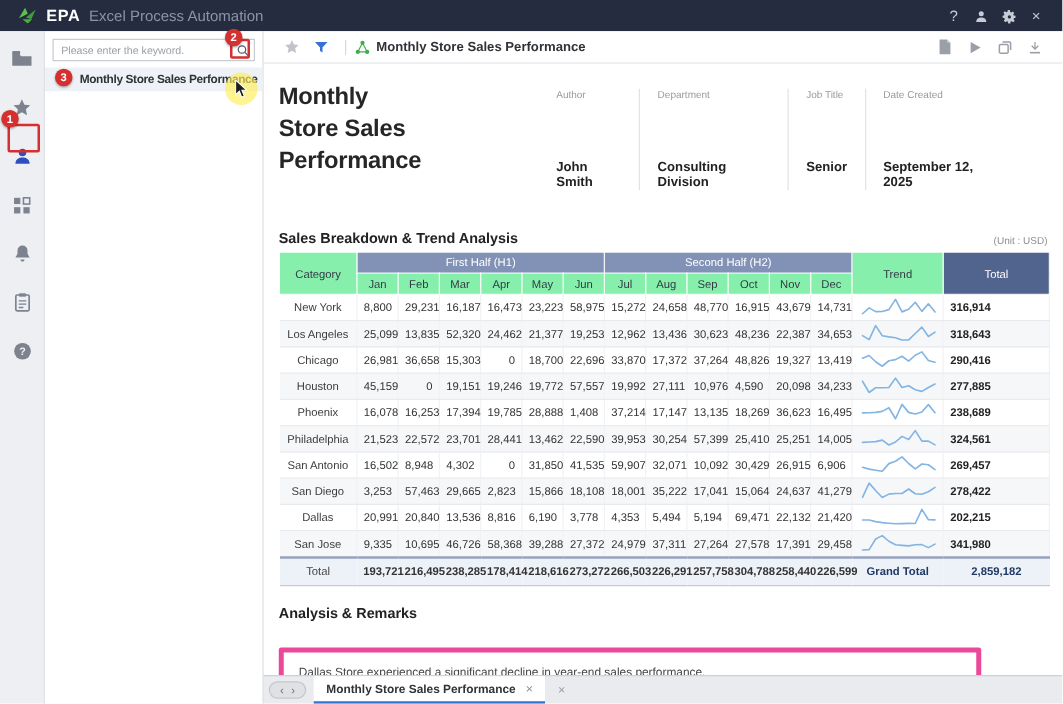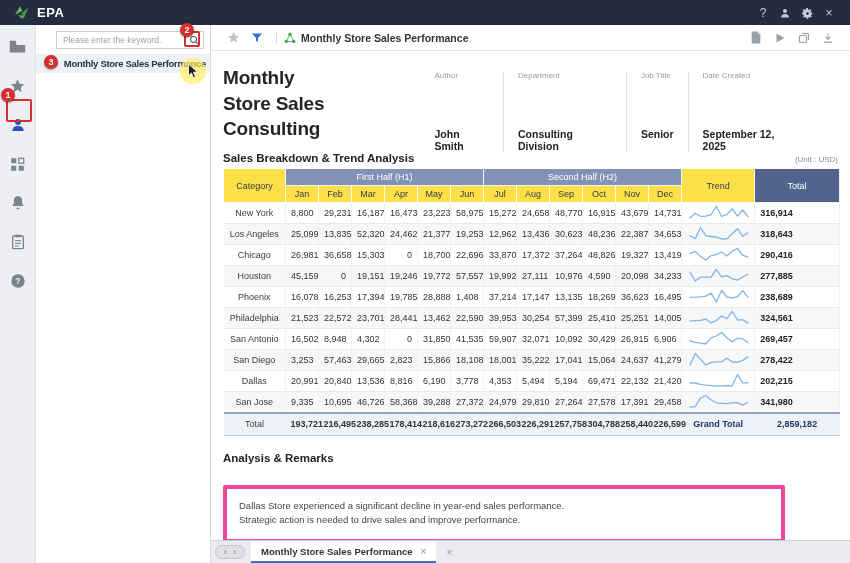"Excel Process Automation" span.appname { html: none -> <span>Excel Process Automation</span> }
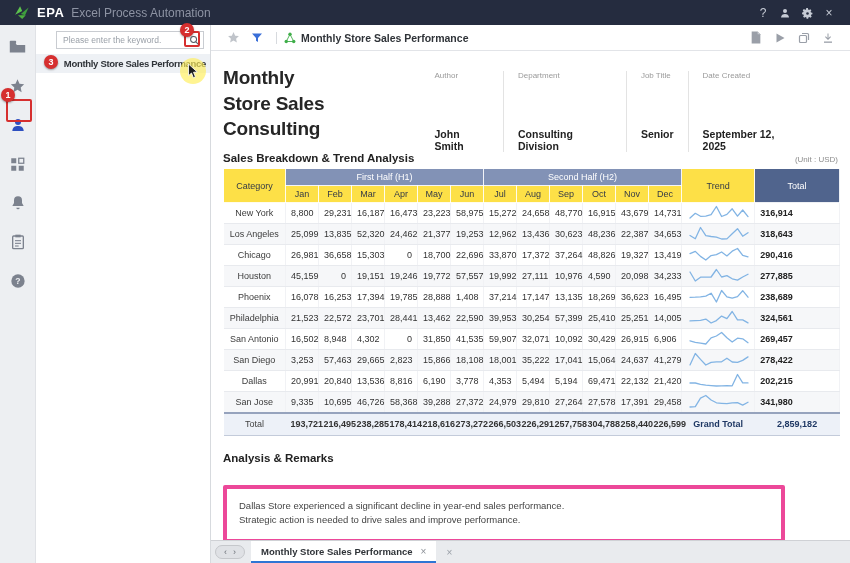"Please enter the keyword." .searchwrap { padding: 6px 6px 5px 20px -> 6px 6px 5px 6px }
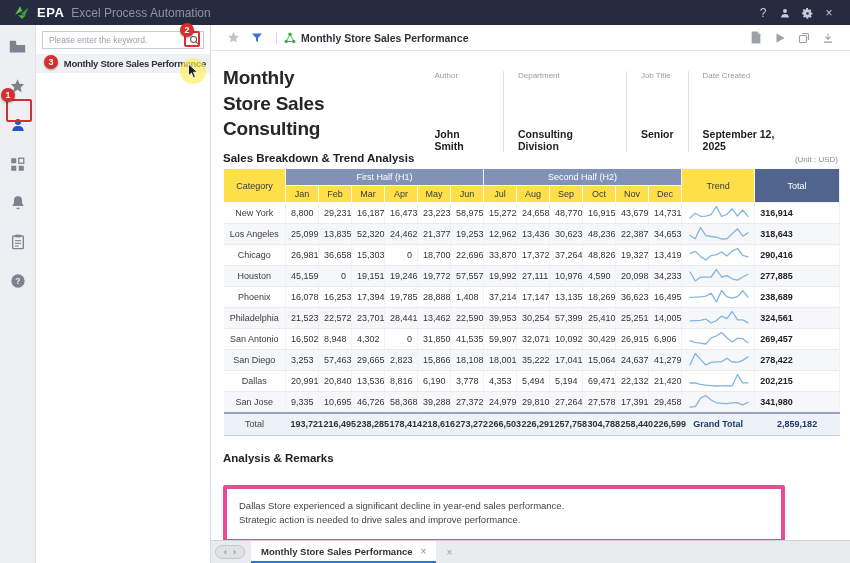"Store Sales Consulting" div { text: Consulting -> Performance }
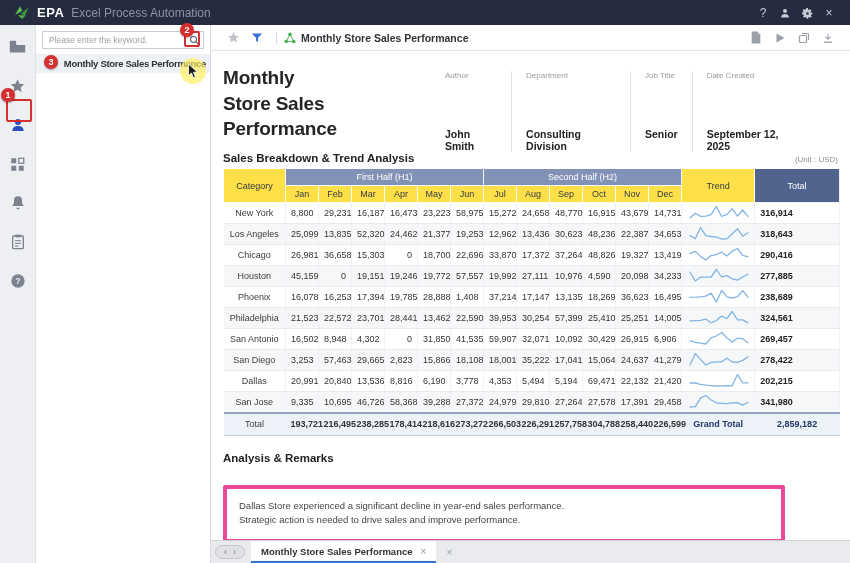"Sales Breakdown & Trend Analysis" .sec-row { margin-top: 0 -> 33px }
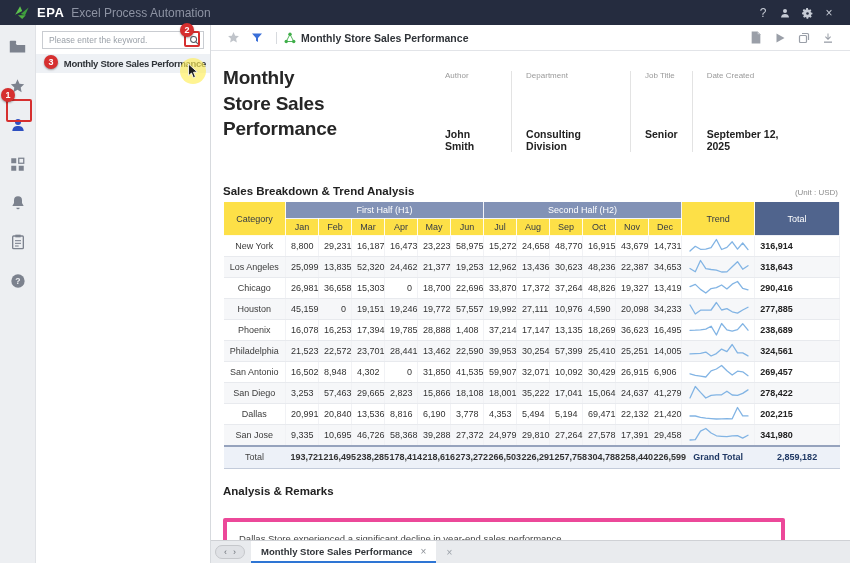"Category" th.hlight { background: #fde047 -> #86efac }
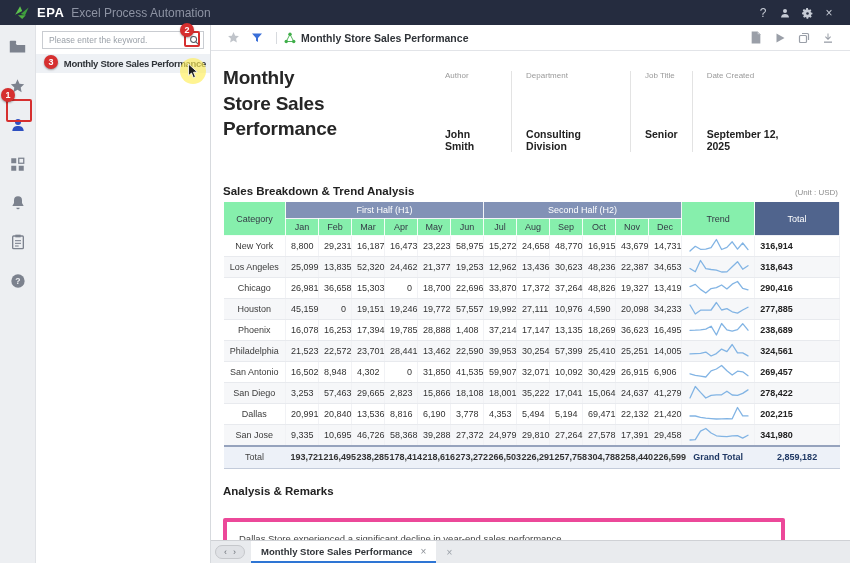"29,810" td.num { text: 29,810 -> 37,311 }
